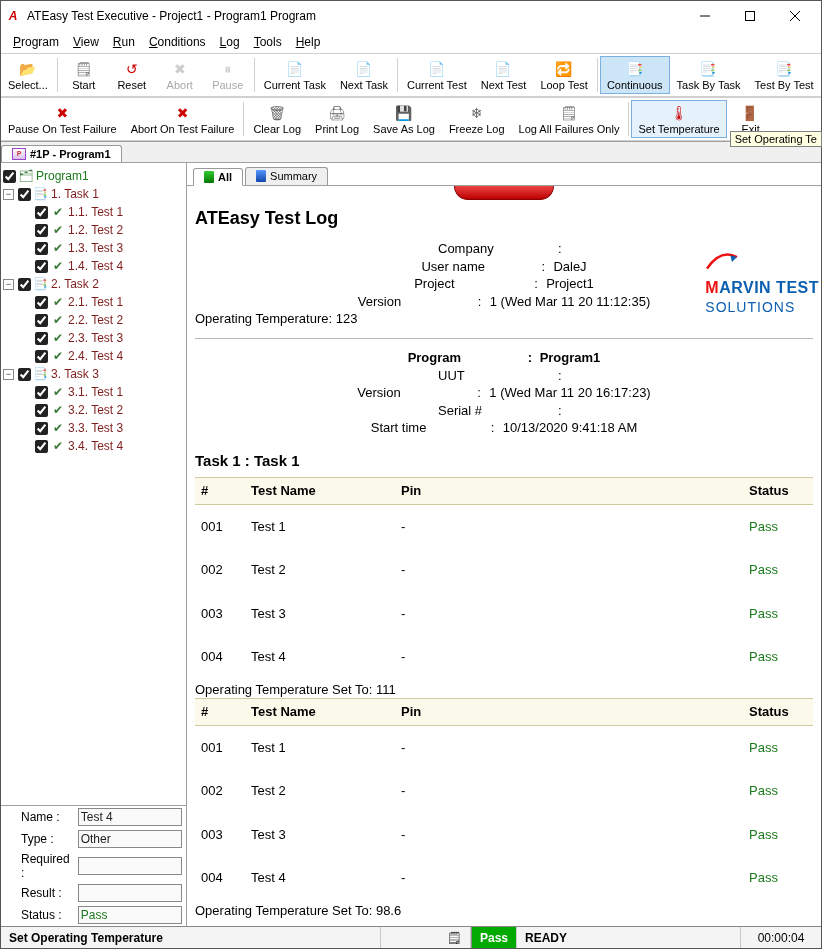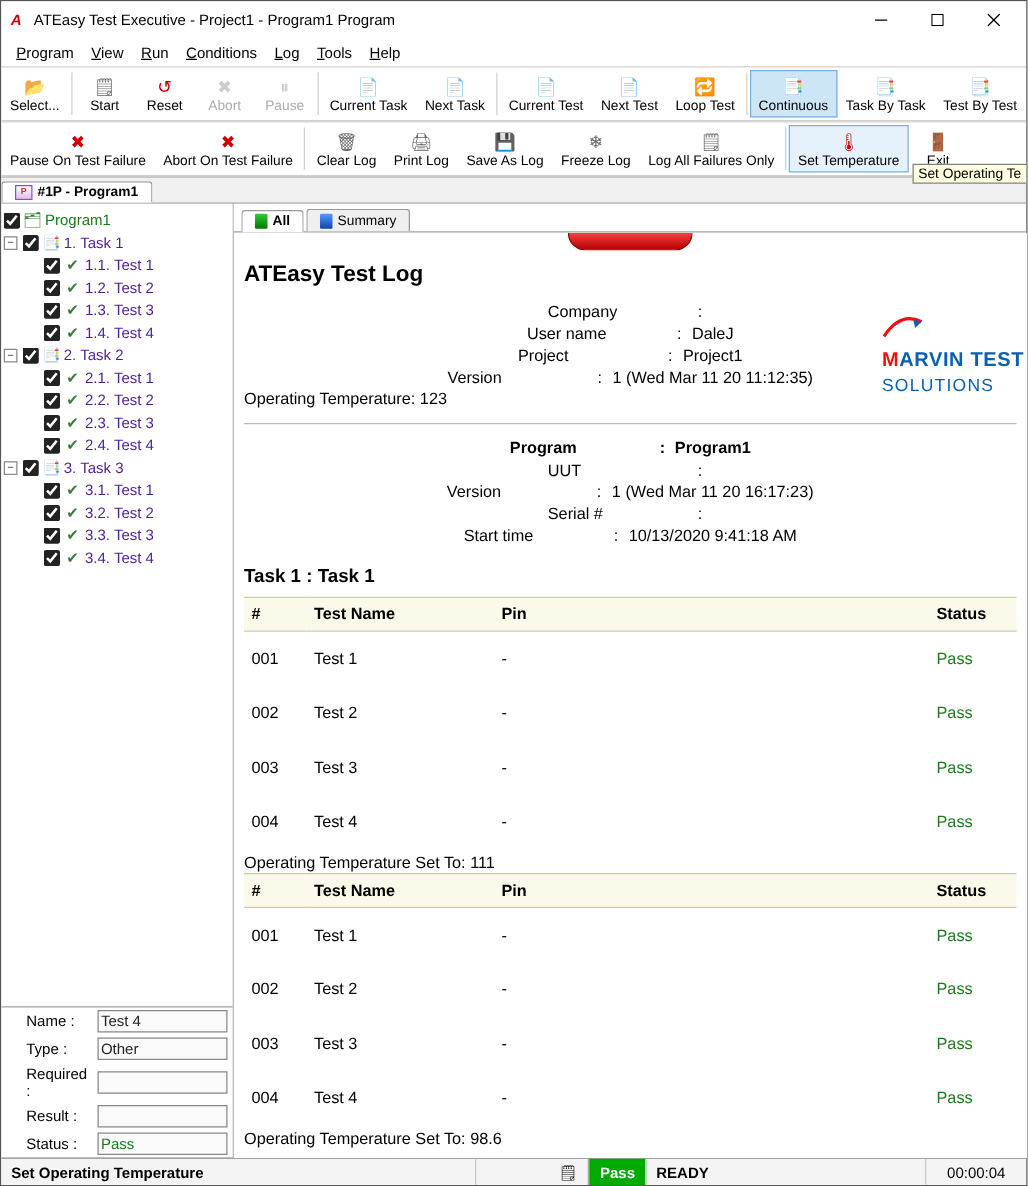"All" .log-tab { align-items: center -> flex-start }
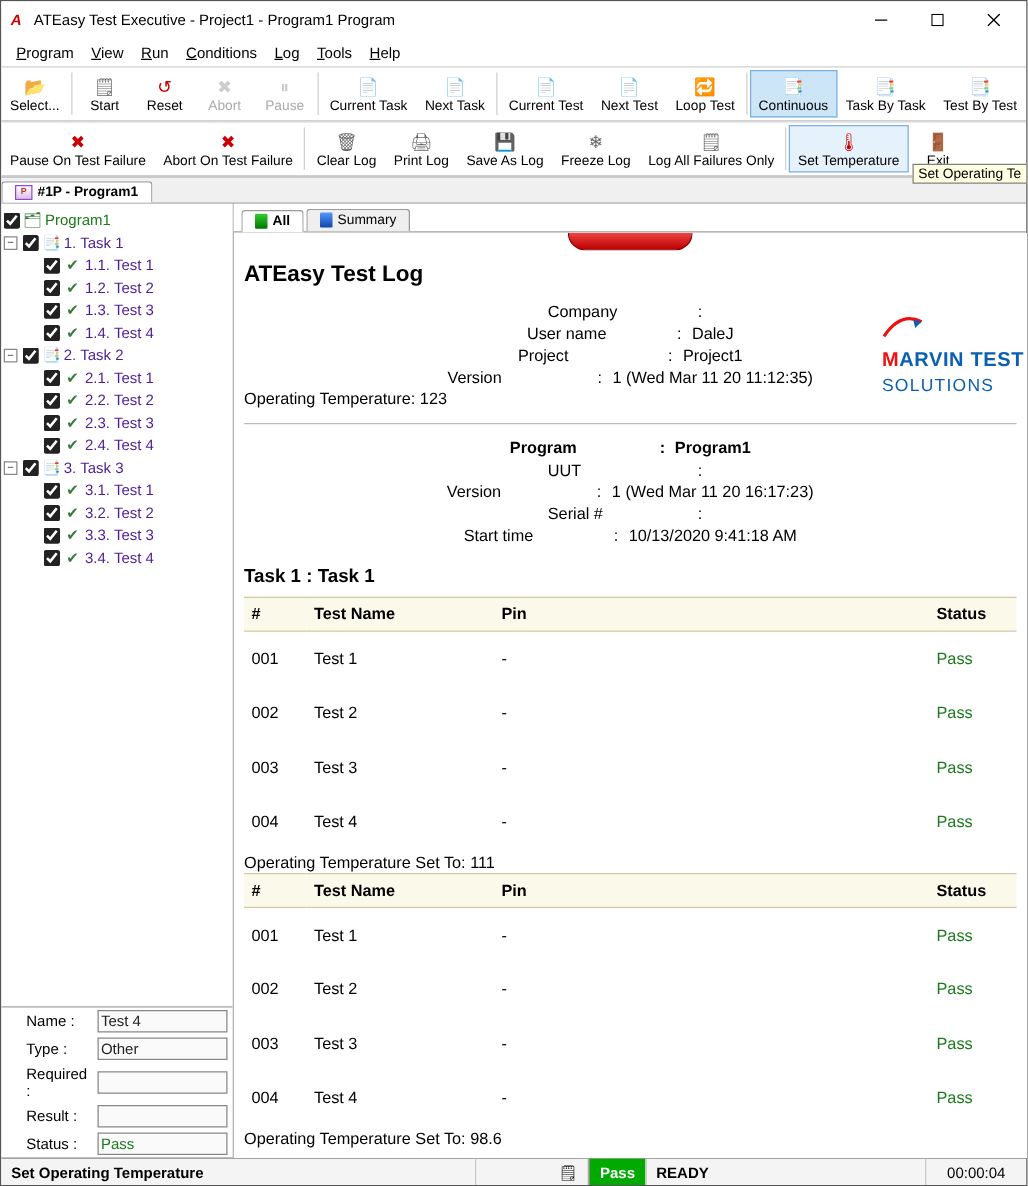"1. Task 1" .tree .nlbl { color: #4c1d95 -> #7f1d1d }
